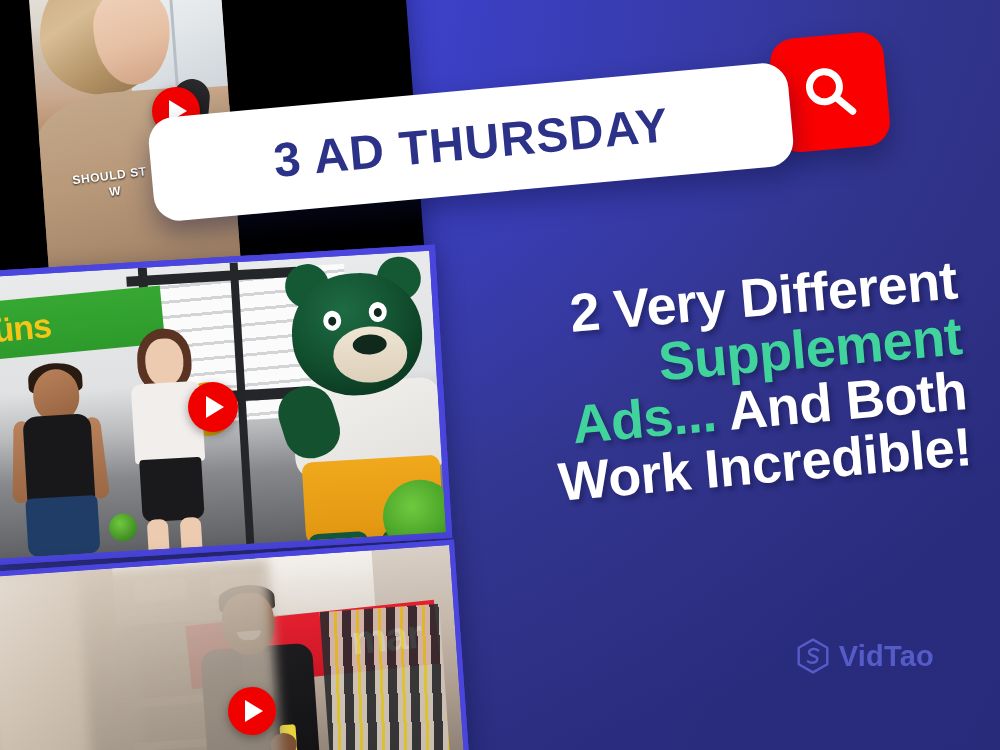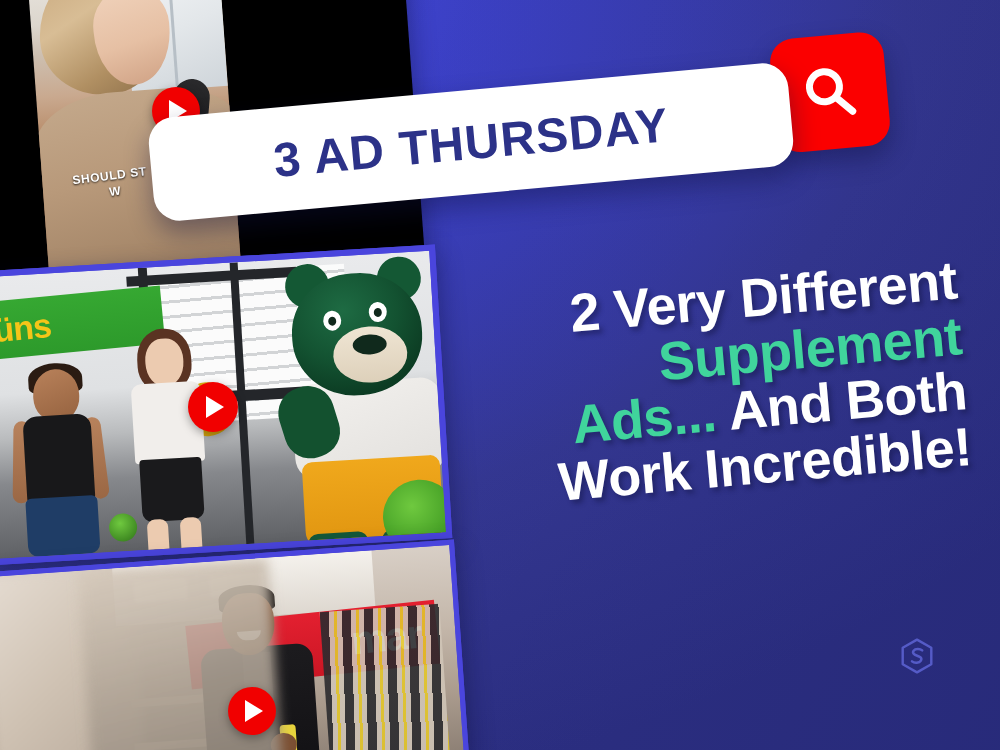"VidTao" span { html: none -> <span>VidTao</span> }
